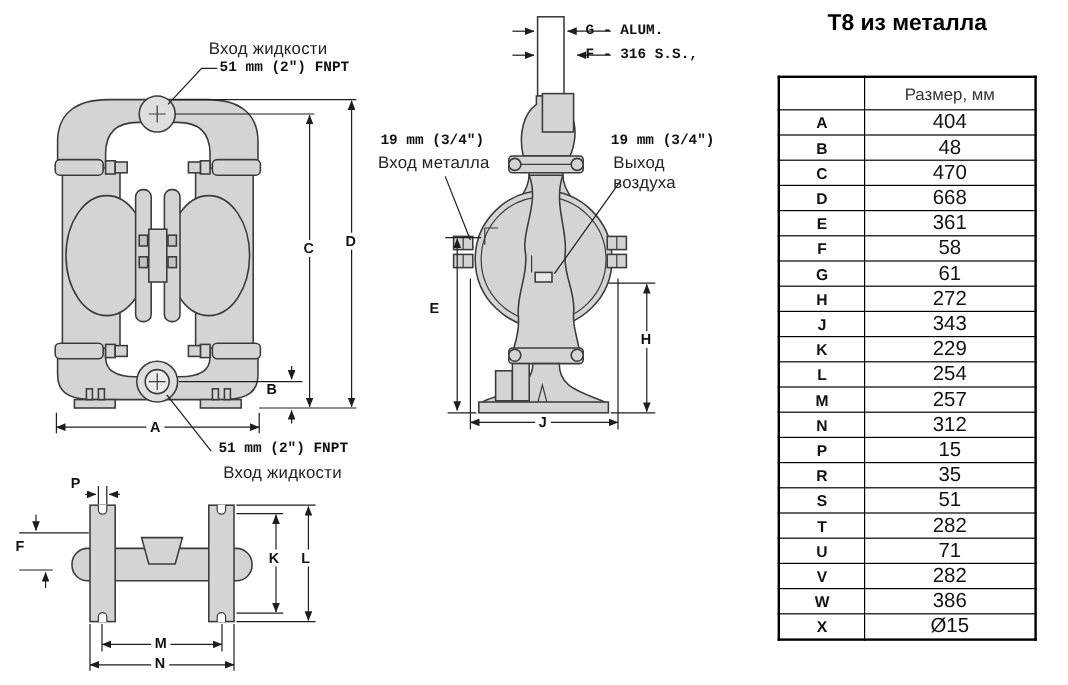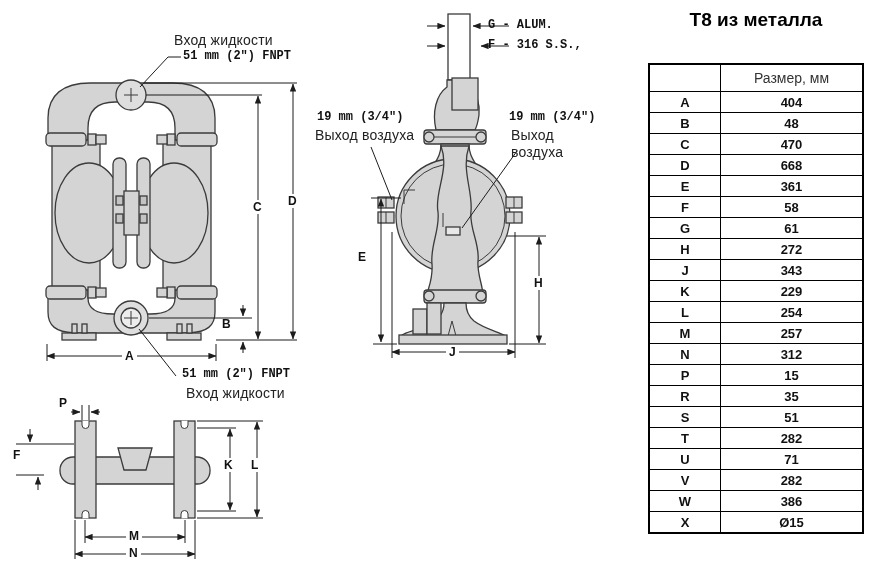"404" td.dv { font-size: 13px -> 17px; font-weight: 700 -> 400 }
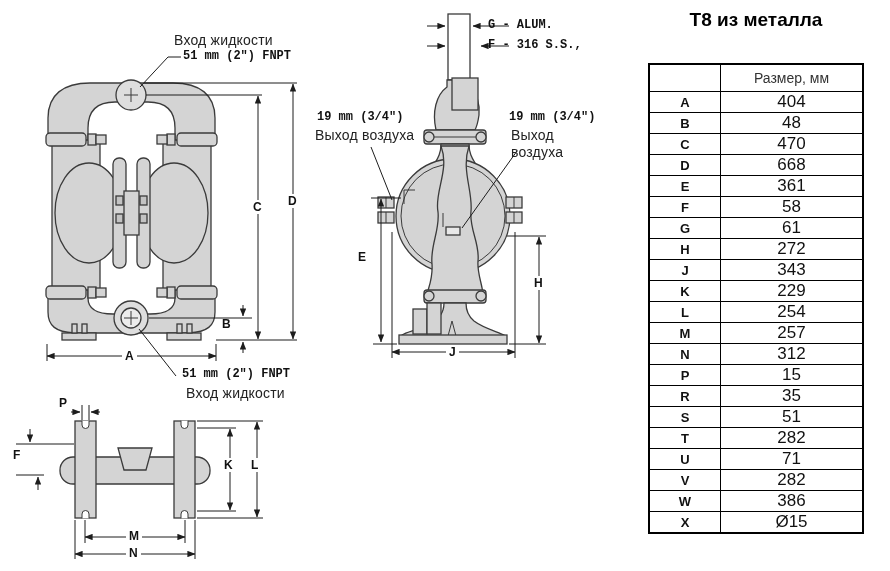"Выход воздуха" div.lbl { text: Выход воздуха -> Вход металла }
